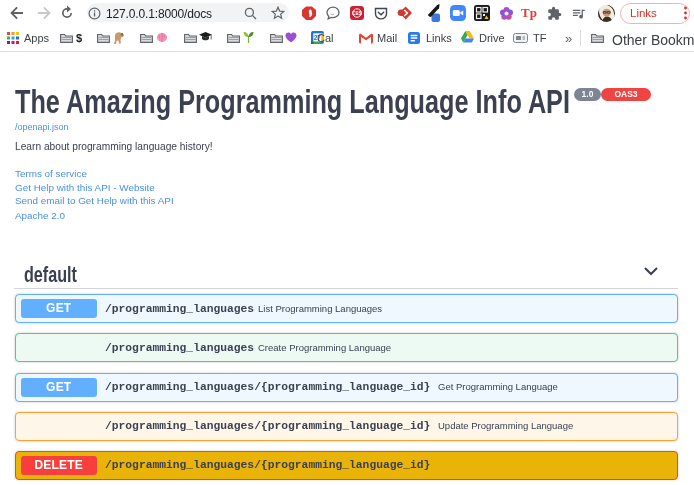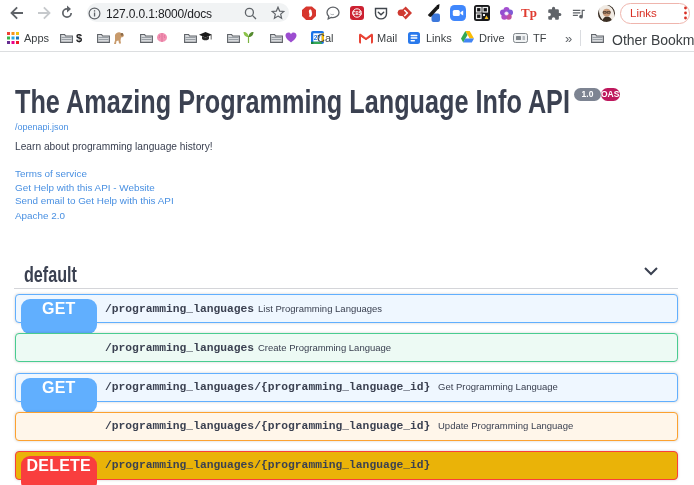"OAS3" #boas { background: #be185d -> #ef4444; width: 19px -> 50px }
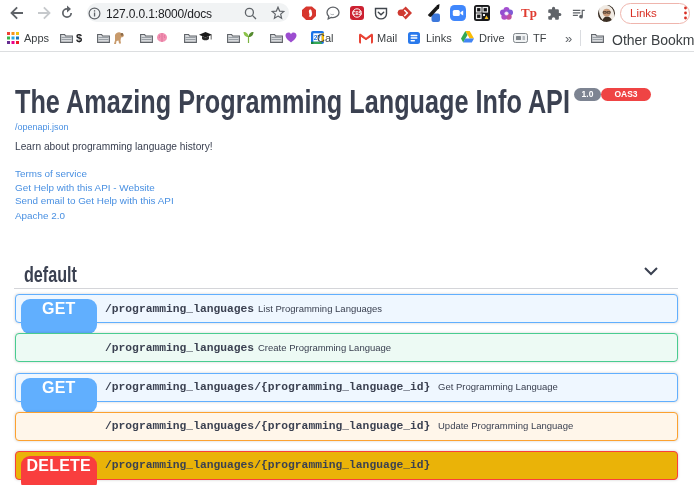"GET" .op .btn { border-radius: 9px -> 3px; font-size: 16px -> 12px; height: 35px -> 19px }
